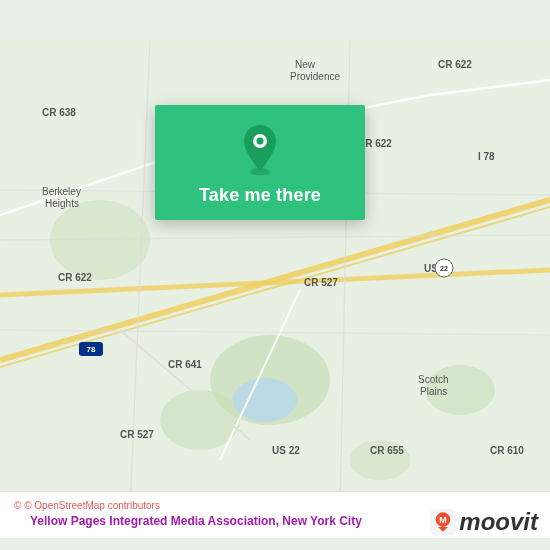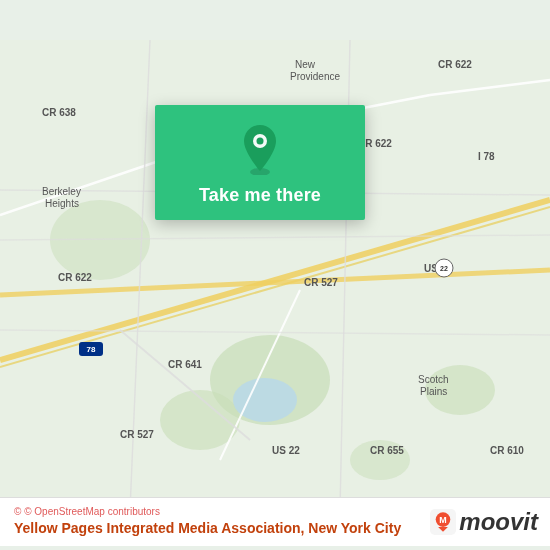"© © OpenStreetMap contributors" #bottom-bar { bottom: 4px -> 12px }
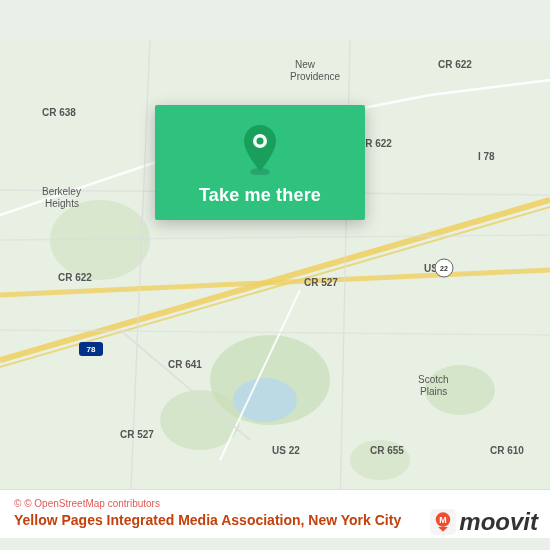"Yellow Pages Integrated Media" #company-name { color: #c2410c -> #a21caf; font-size: 14px -> 12px; margin-left: none -> 16px }
